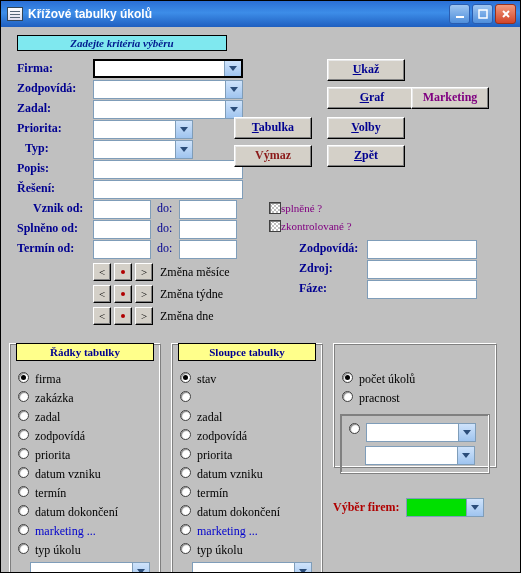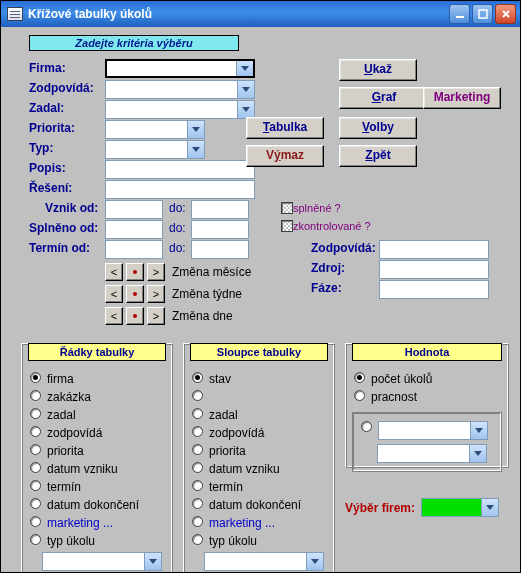"Zadejte kritéria výběru" .client { font-family: none -> Liberation Serif, serif; padding: 6px 8px 8px 20px -> 6px 8px 8px 8px }
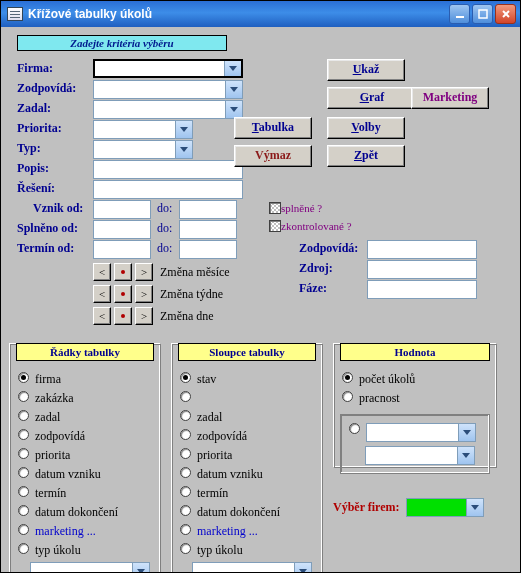"Typ:" div.lbl { left: 8px -> 16px }
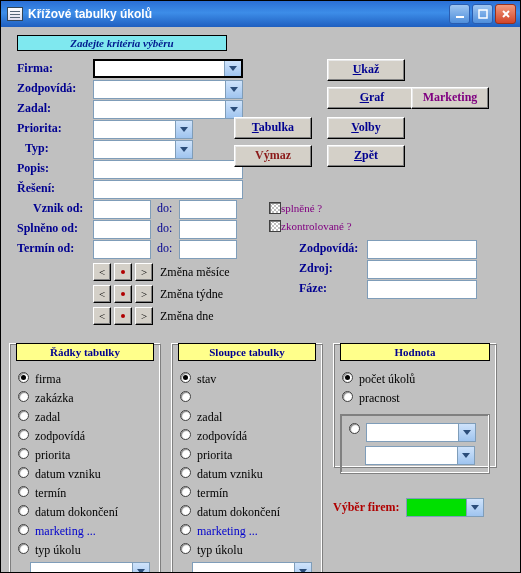"Hodnota" div.hdr { html: <div>Hodnota</div> -> none }
